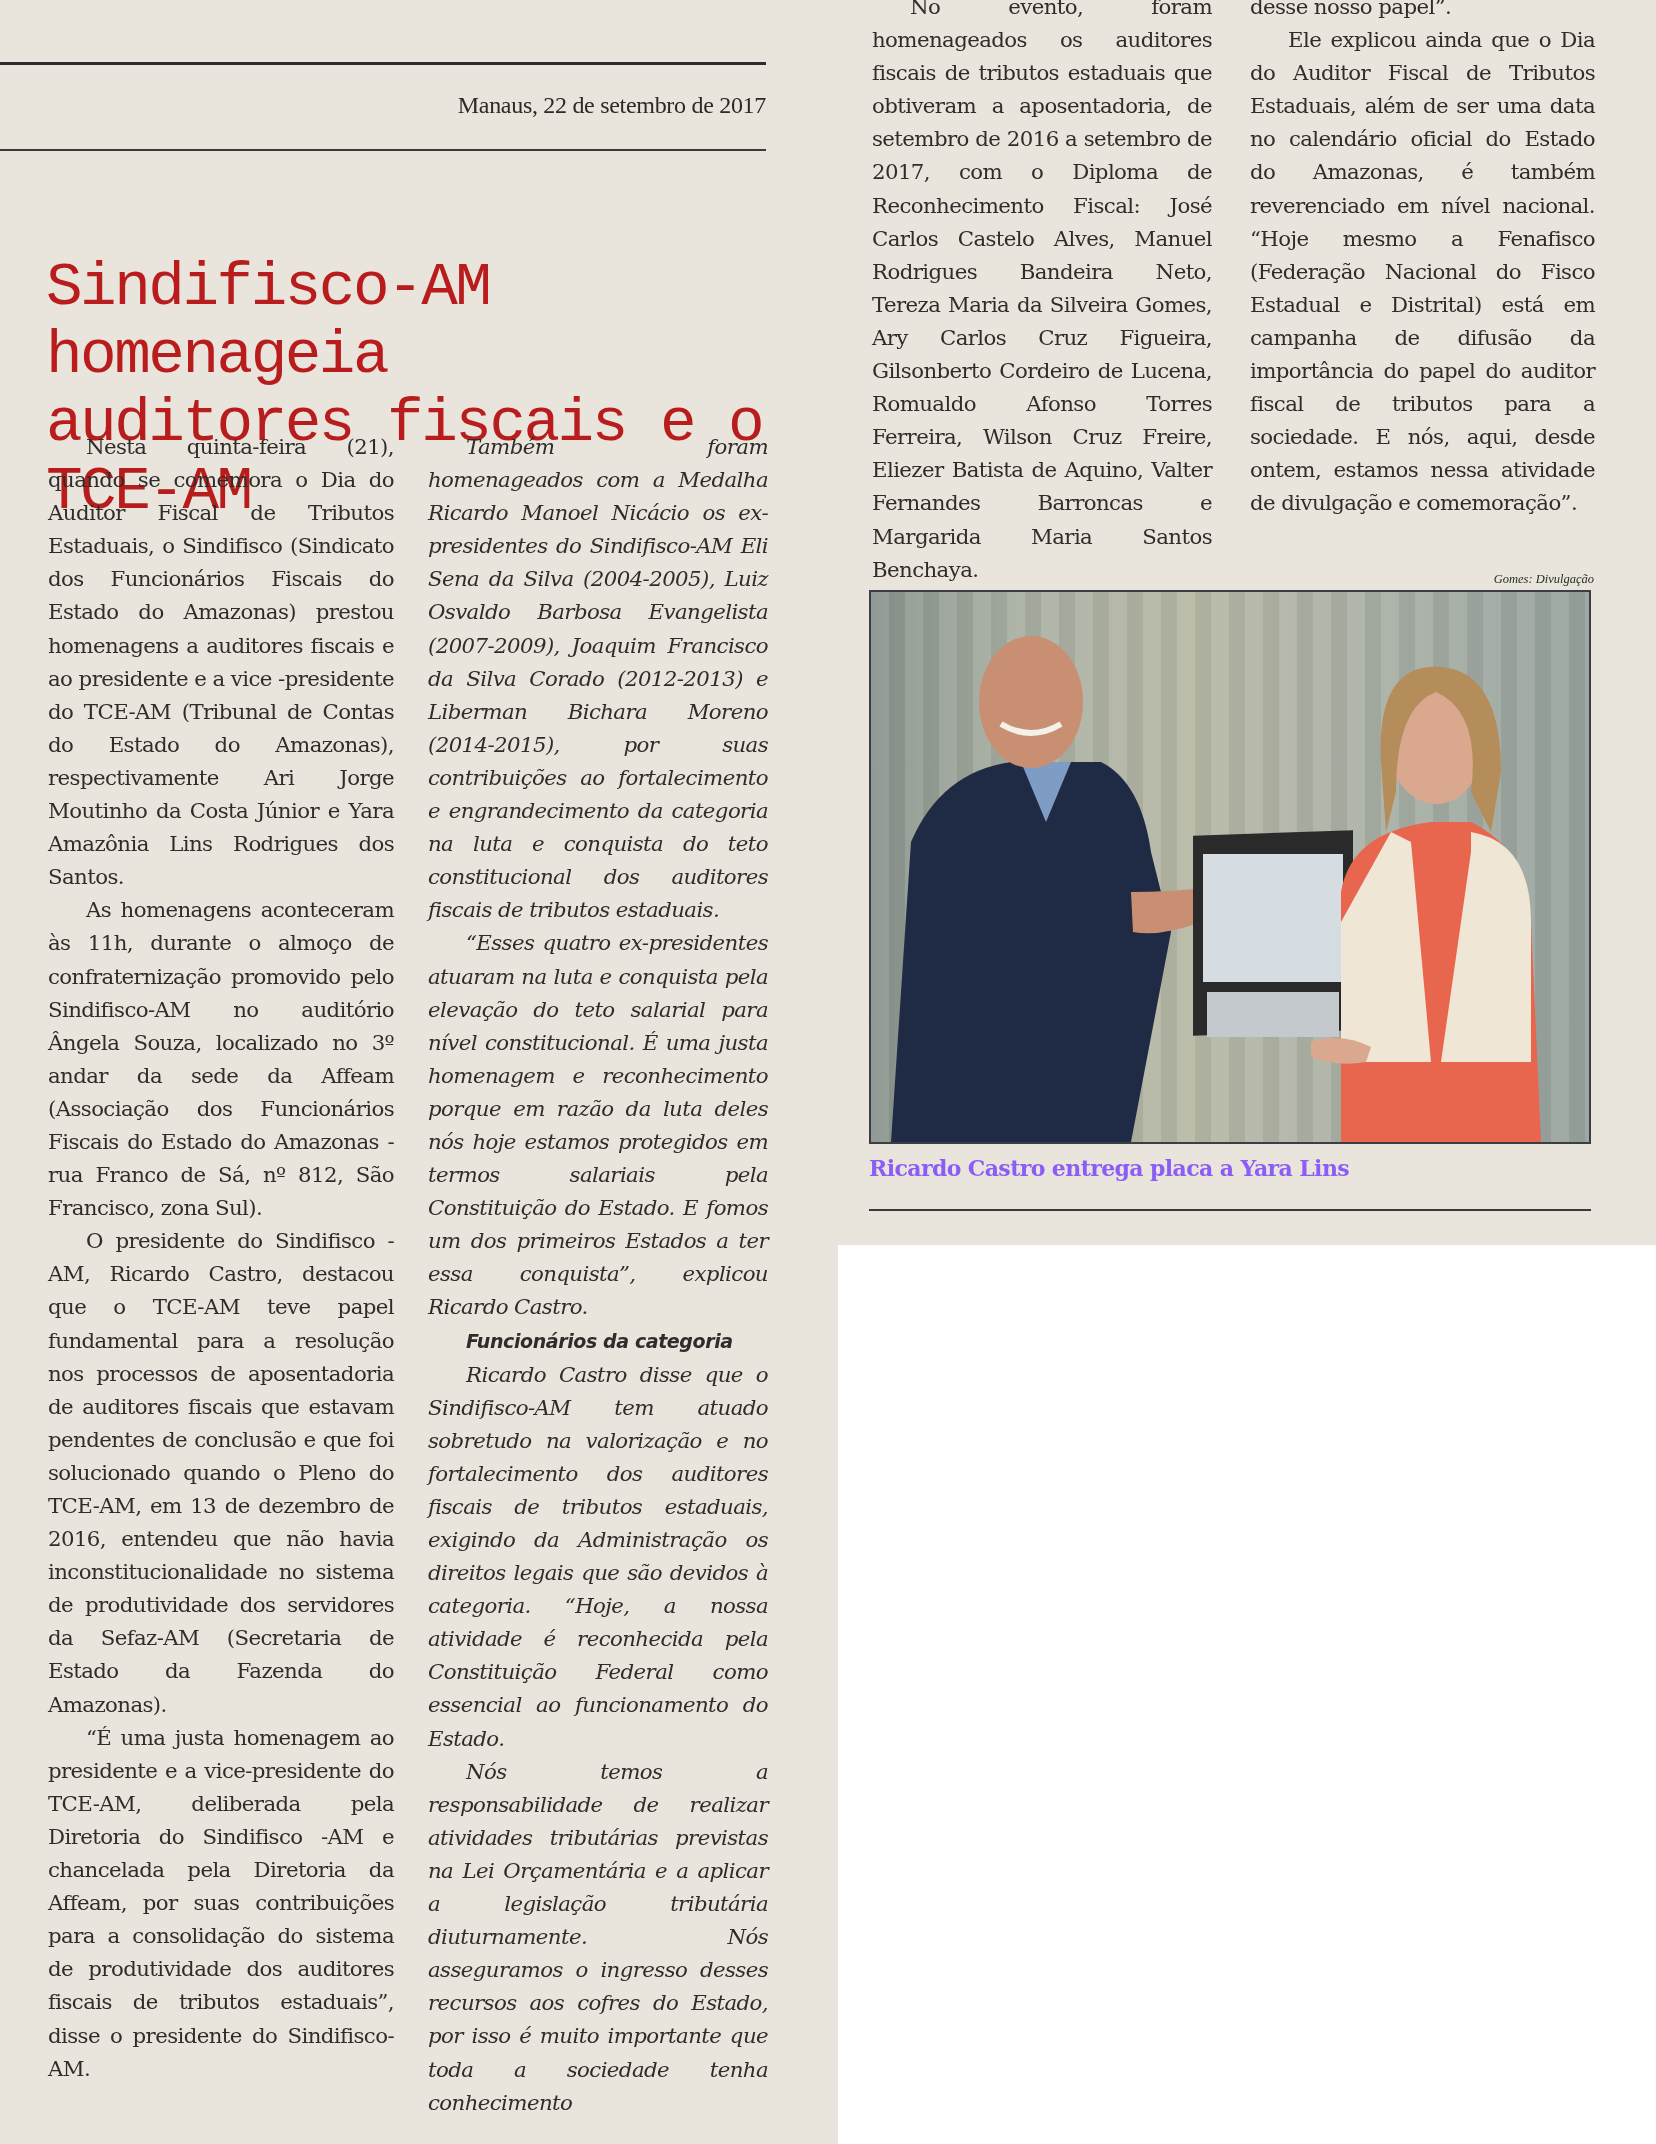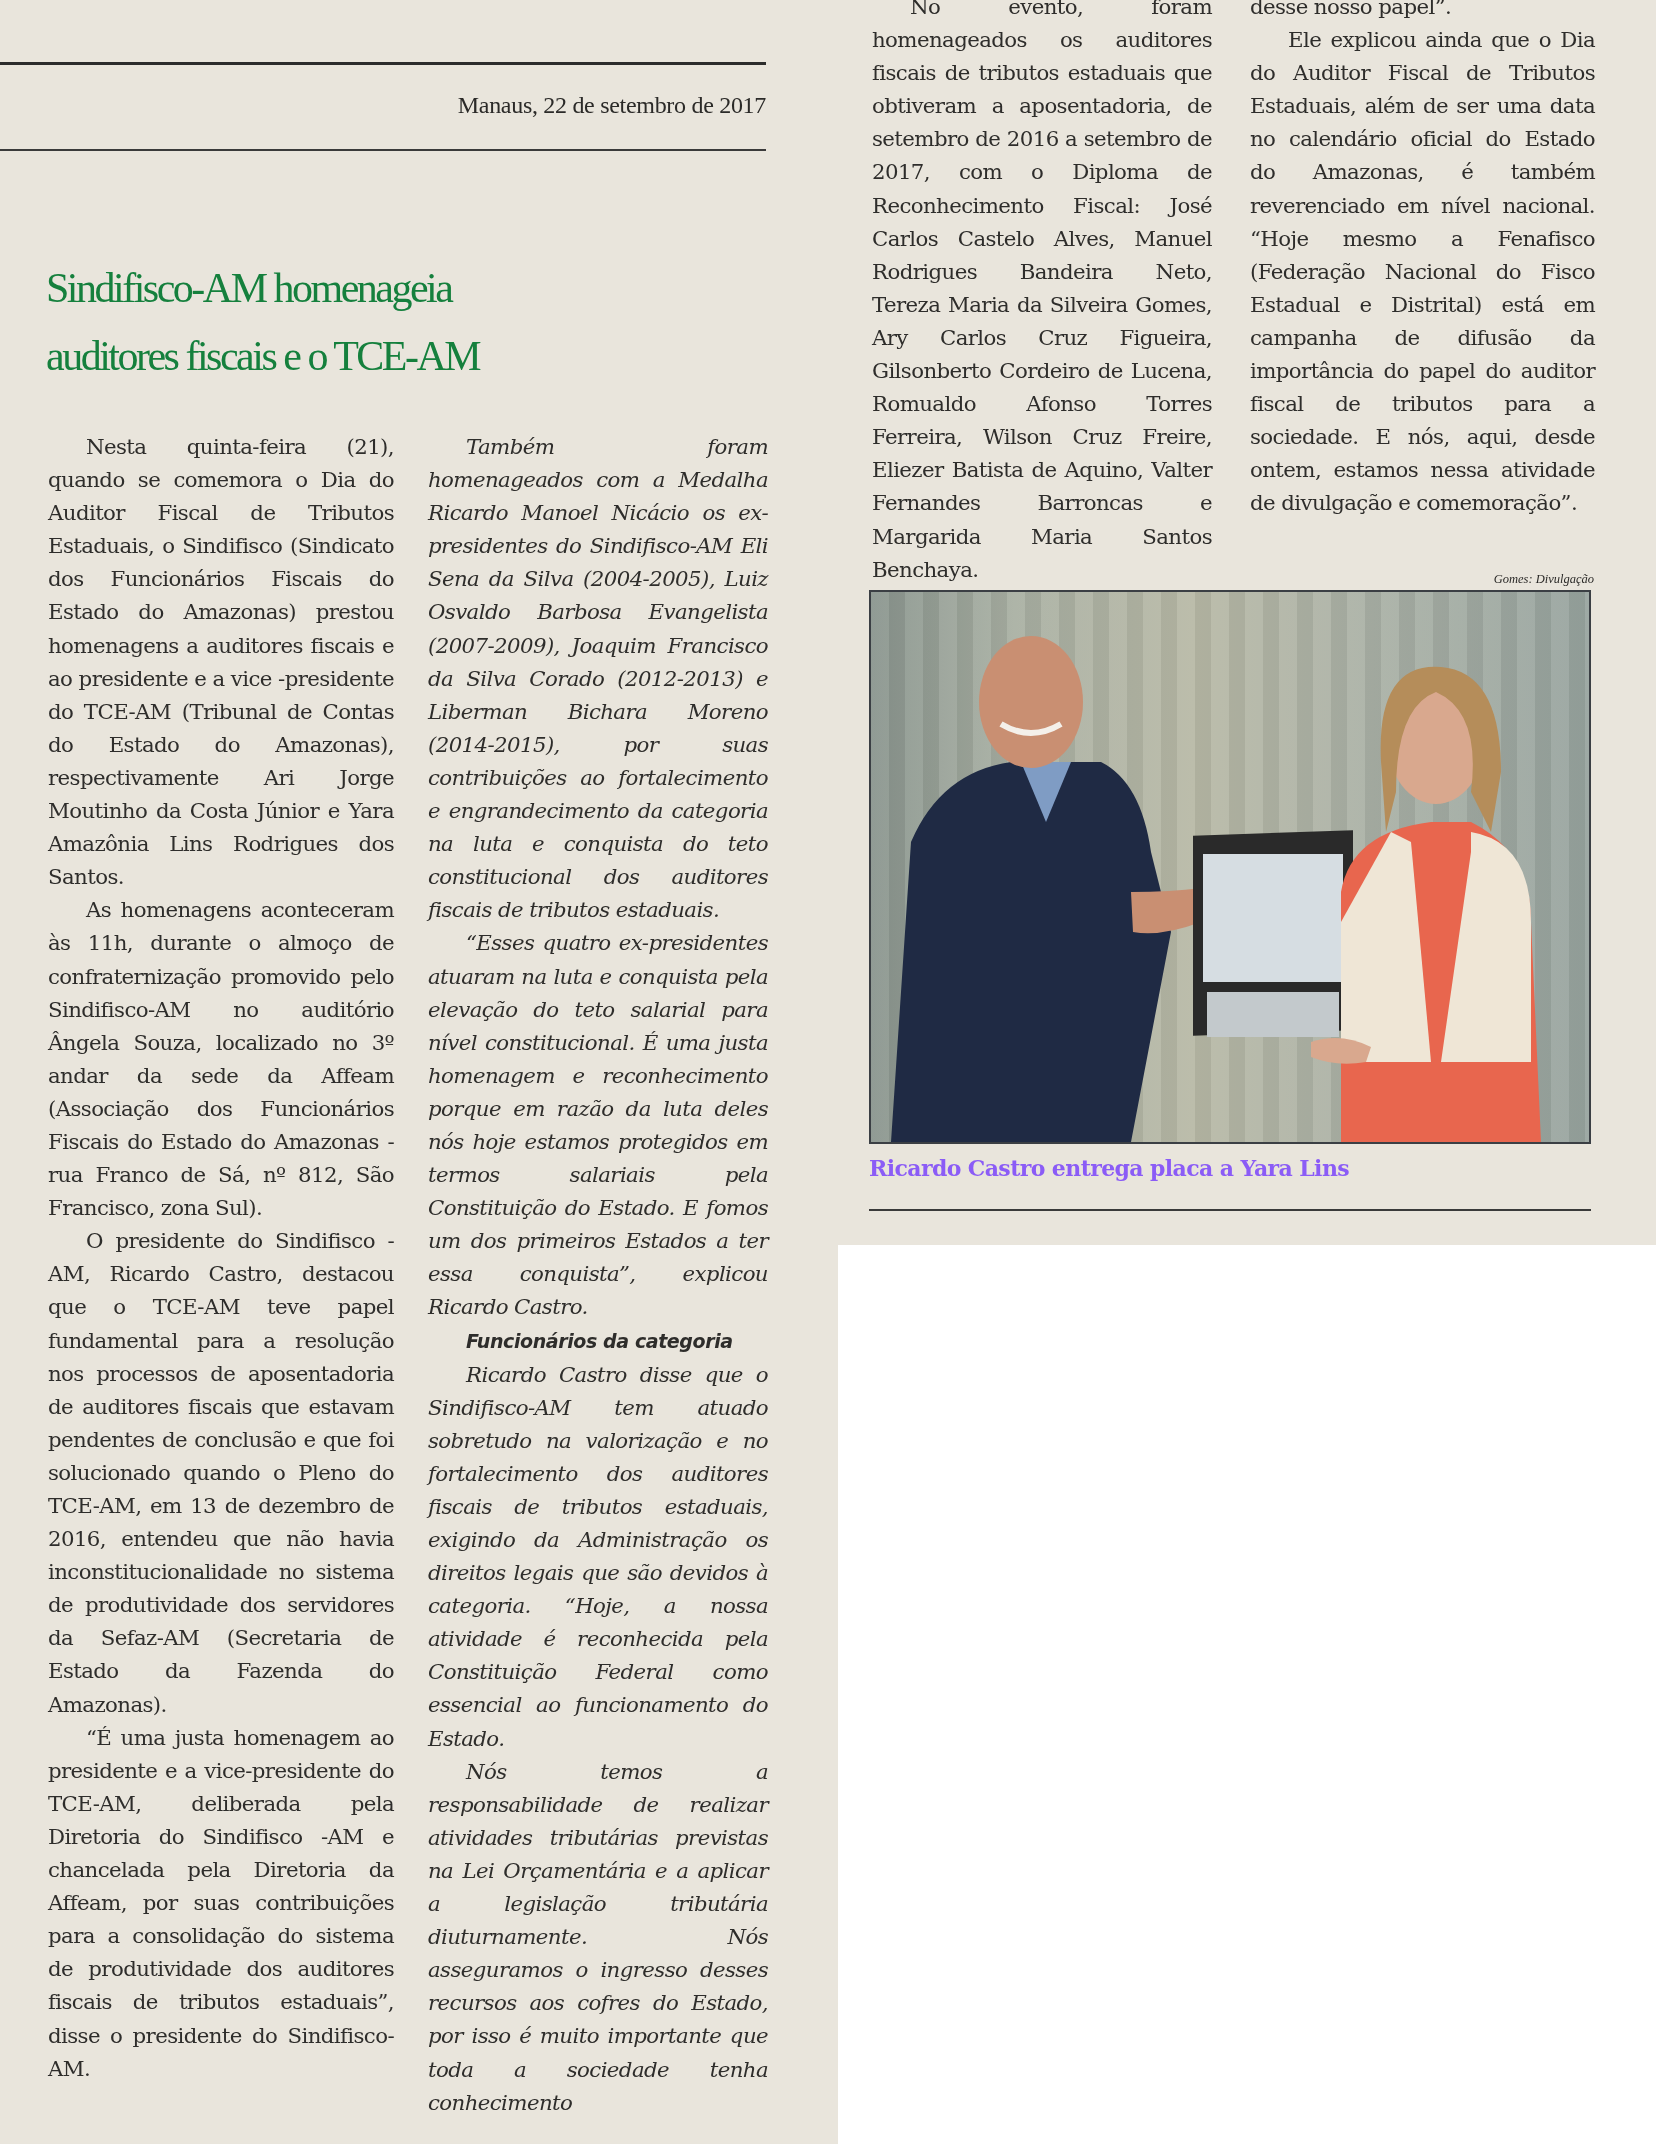"Sindifisco-AM homenageia" .headline { color: #15803d -> #b91c1c; font-family: Liberation Serif, serif -> Liberation Mono, monospace; font-size: 42px -> 61px }
